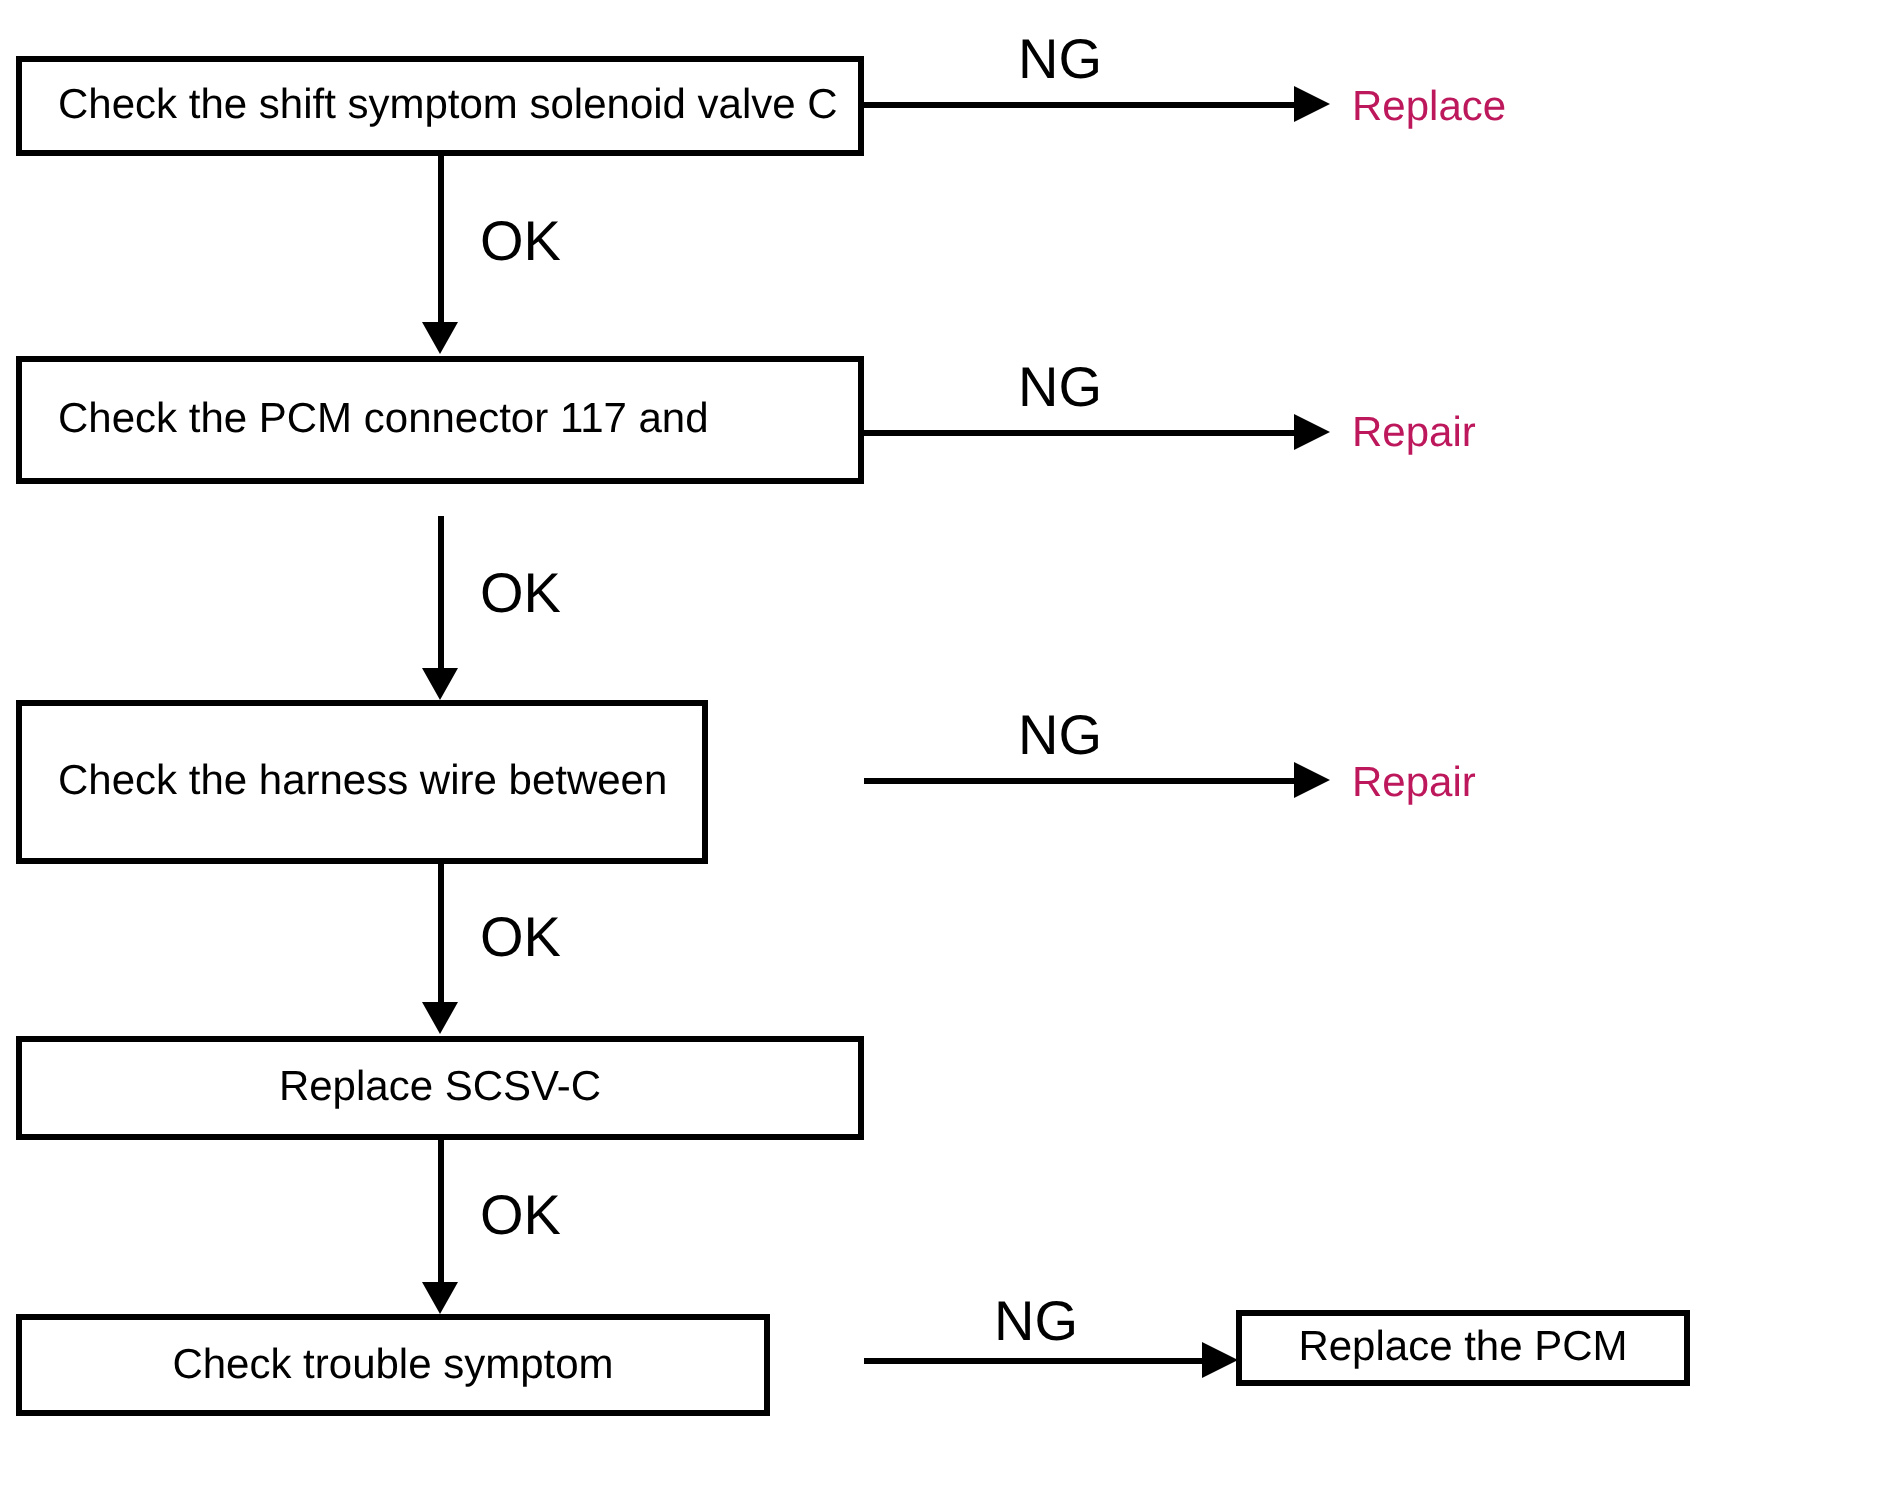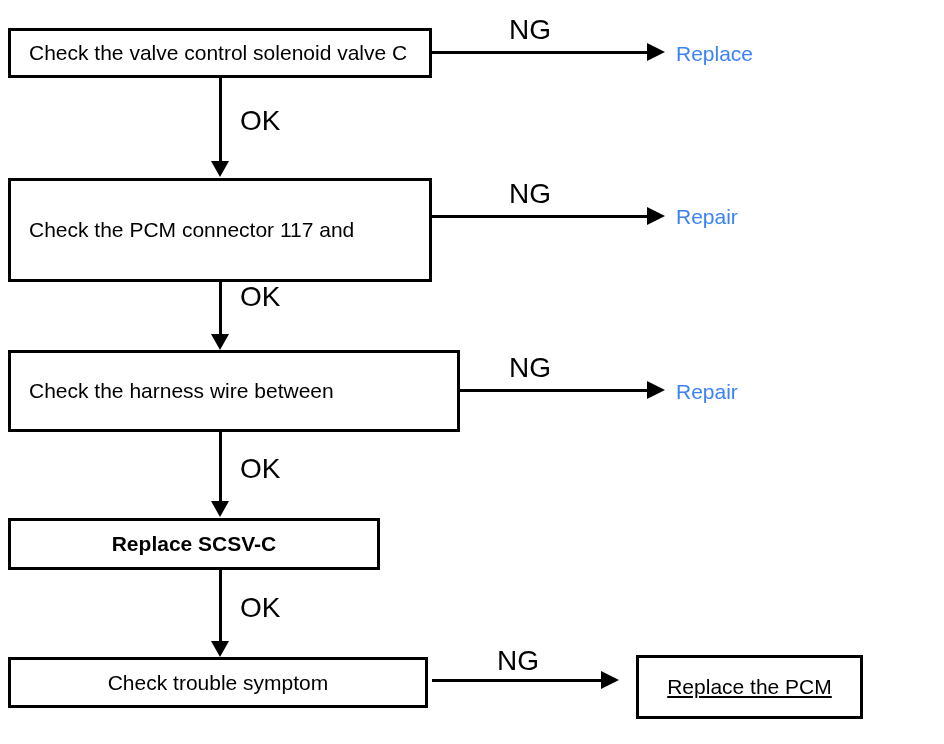"Check the valve control solenoid" div.node-line { text: valve control -> shift symptom }
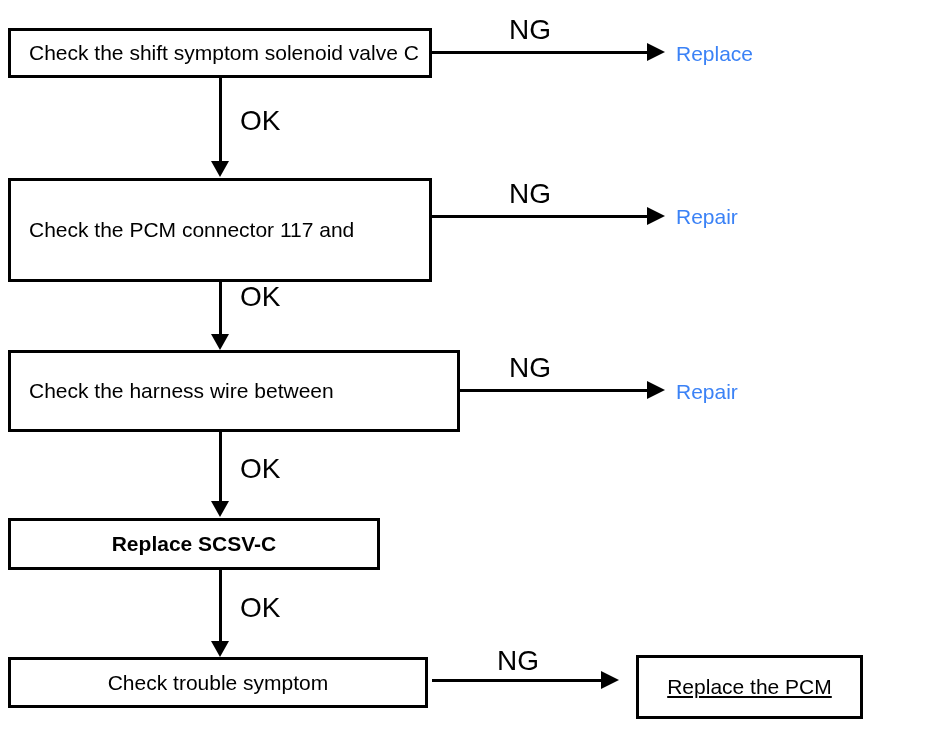"Replace" .term-label { color: #3b82f6 -> #be185d }
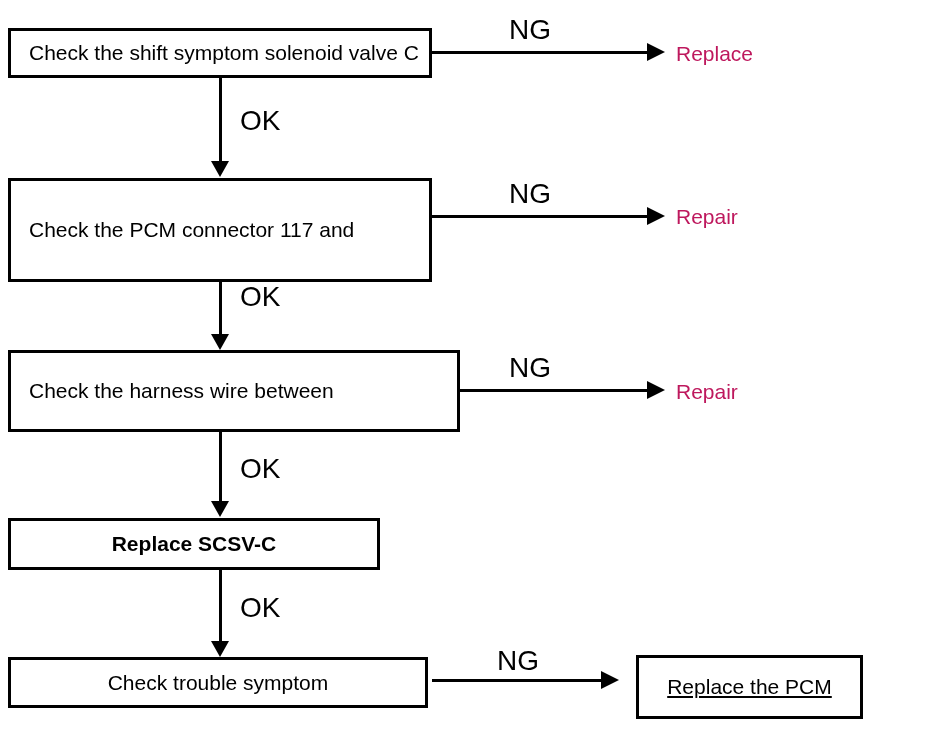"Check the PCM connector 117" div.node { height: 104px -> 64px }
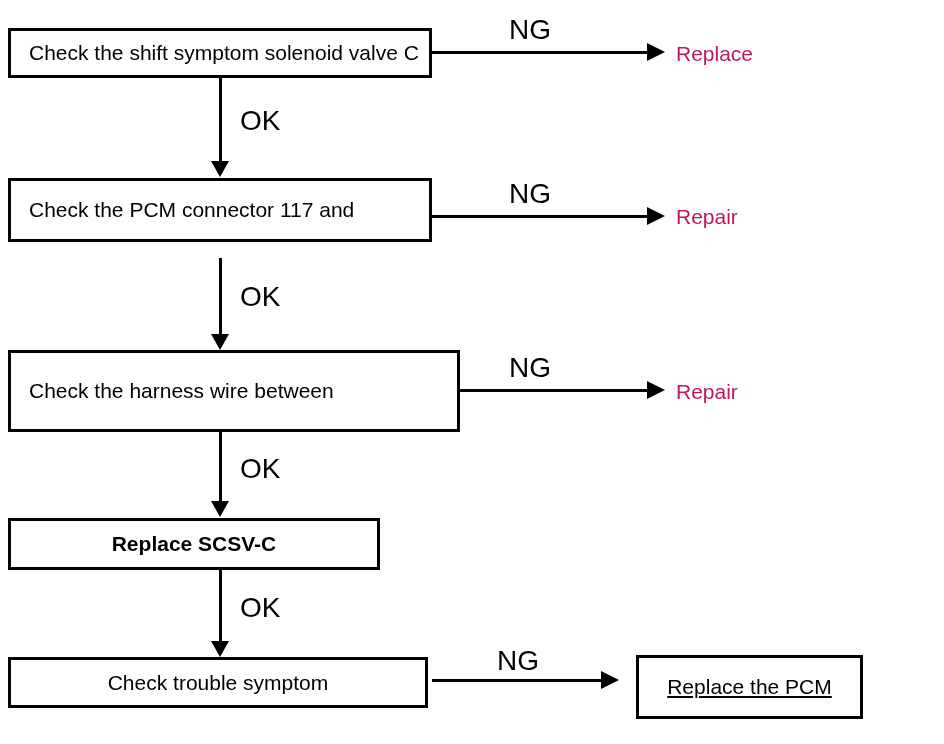"Check the harness wire between" div.node { width: 452px -> 346px }
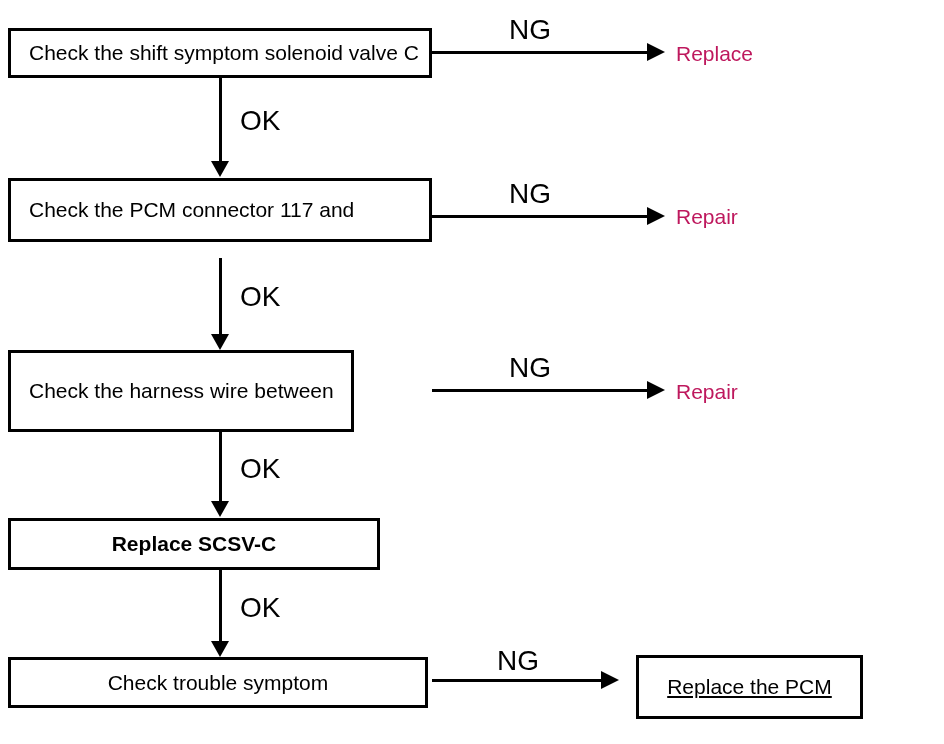"Replace SCSV-C" div.node { font-weight: bold -> none; width: 372px -> 424px }
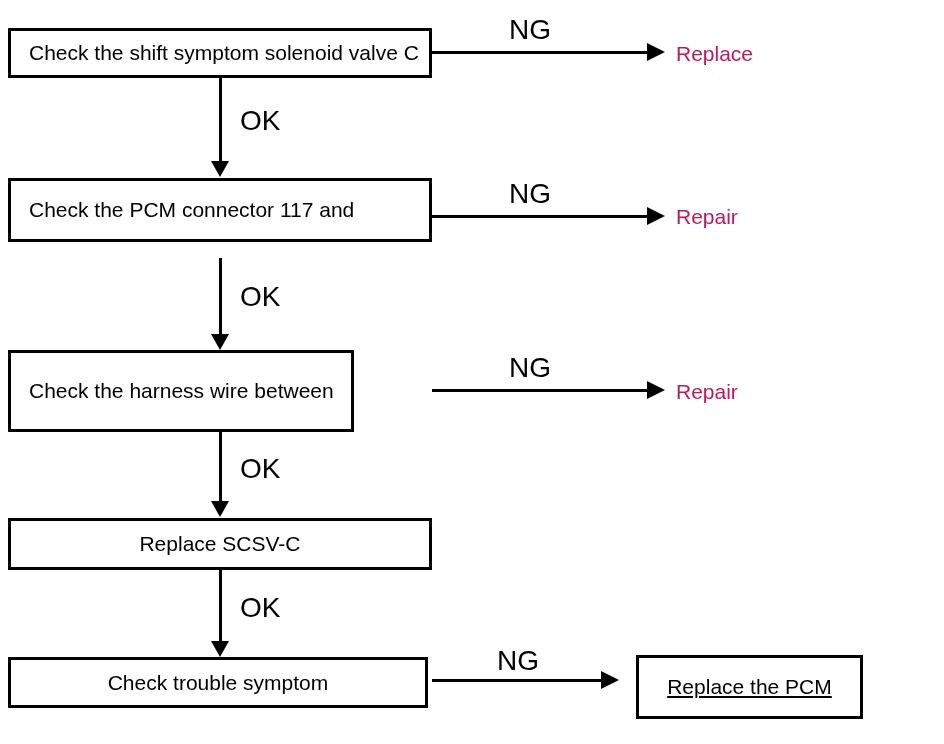"Check trouble symptom" div.node { width: 420px -> 377px }
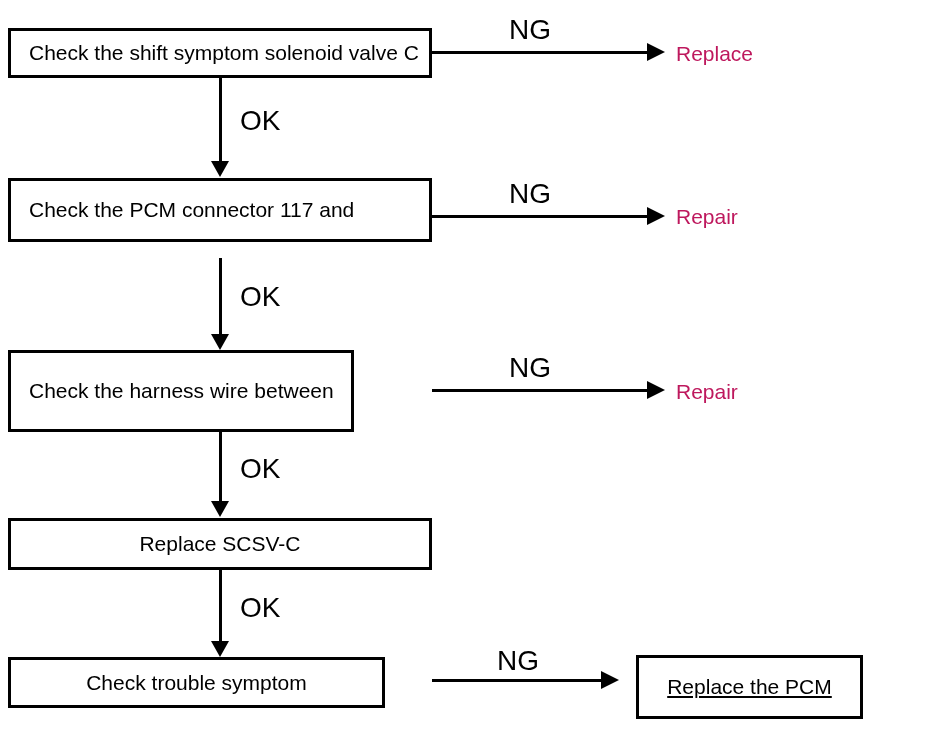"Replace the PCM" div.node { height: 64px -> 38px; left: 636px -> 618px; text-decoration: underline -> none }
